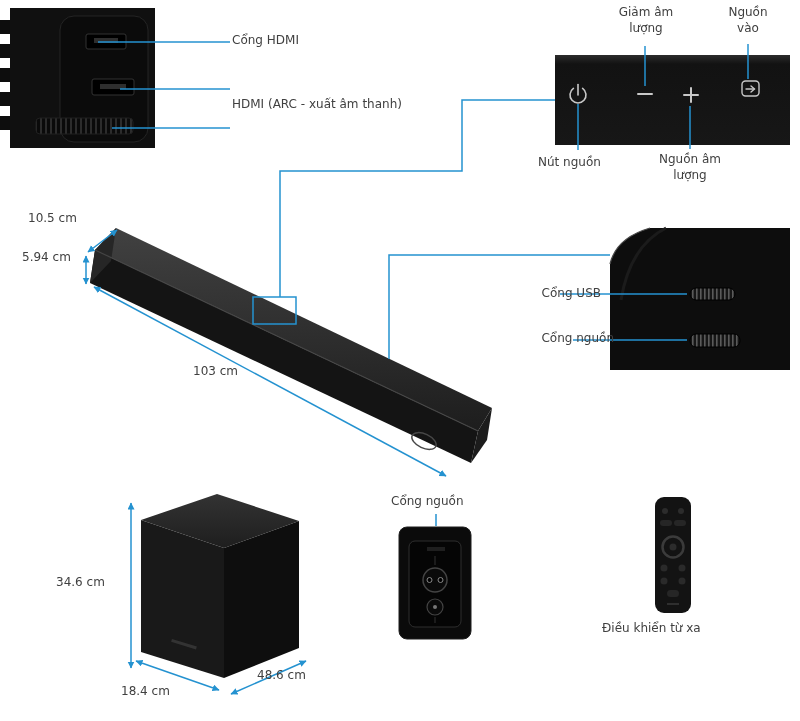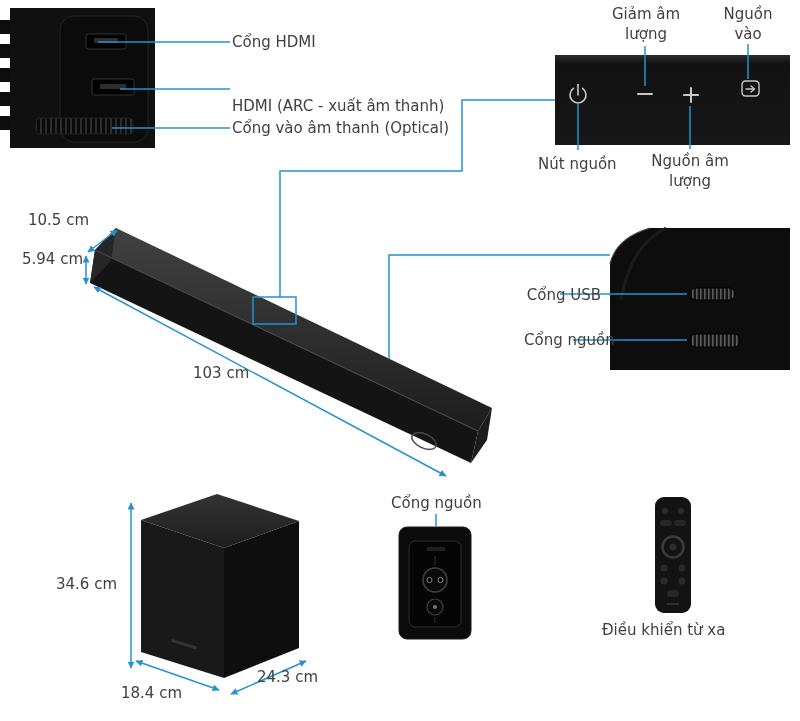"Giảm âm lượng" .lbl { font-size: 15px -> 12px }
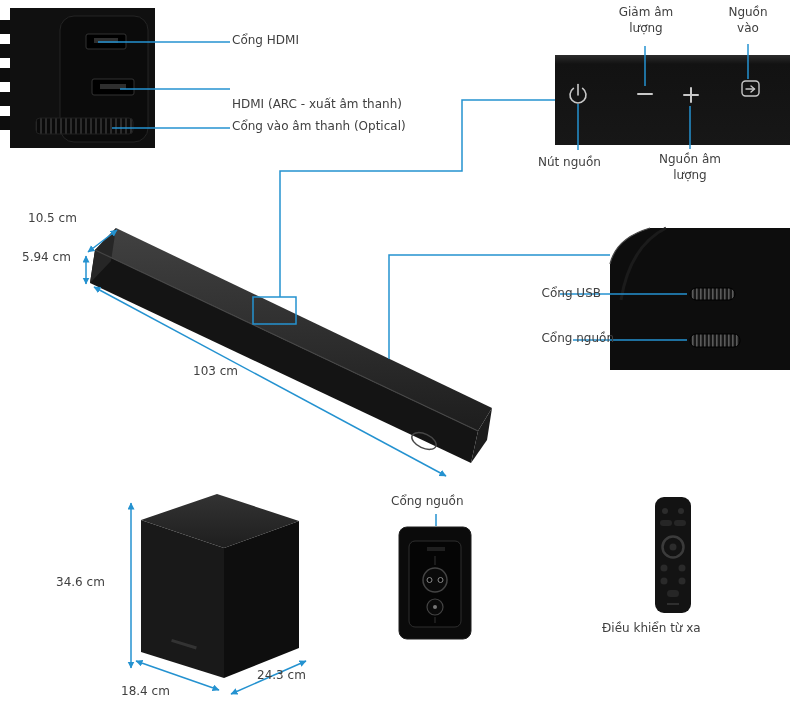"Cổng vào âm thanh (Optical)" div.lbl { html: <div>Cổng vào âm thanh (Optical)</div> -> none }
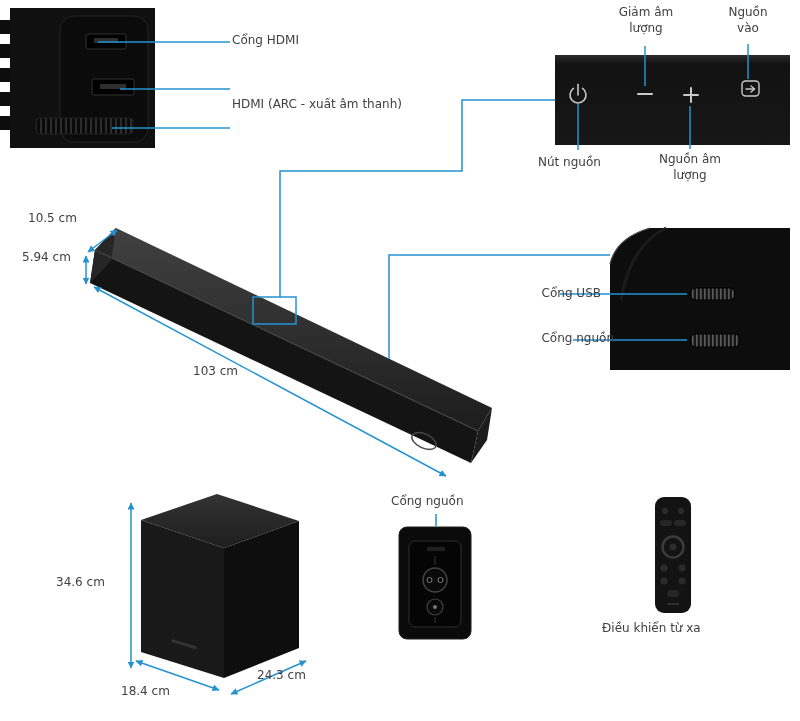"24.3 cm" div.lbl { text: 24.3 -> 48.6 }
